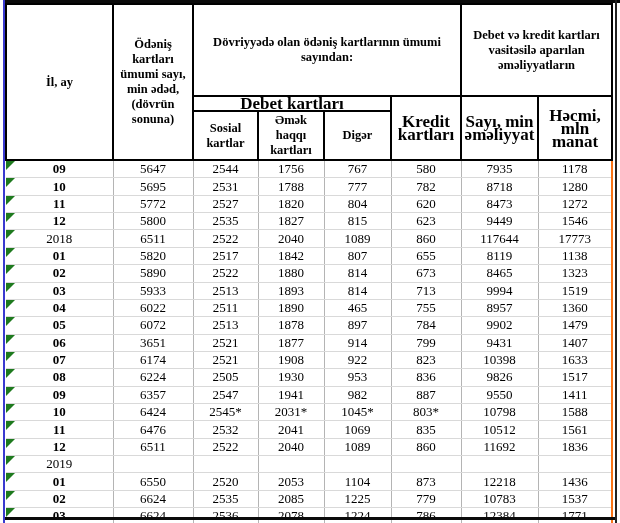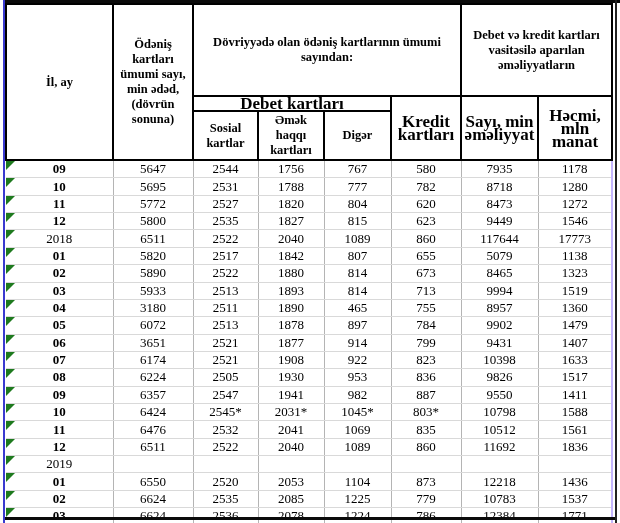"1178" table.grid td:last-child { border-right: 2px solid #c4b5fd -> 2px solid #f97316 }
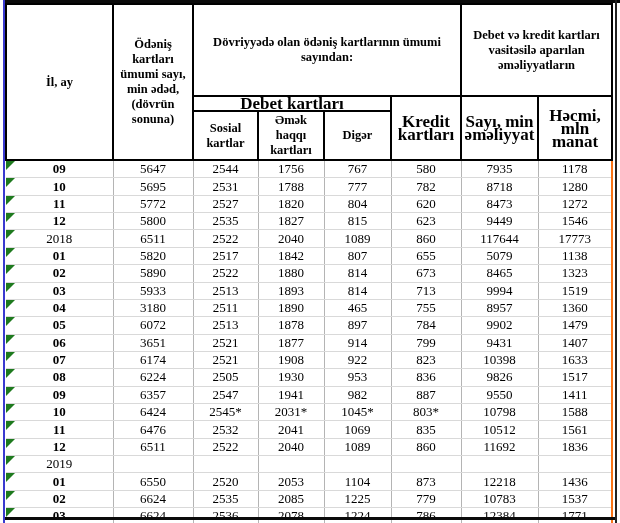"5079" td { text: 5079 -> 8119 }
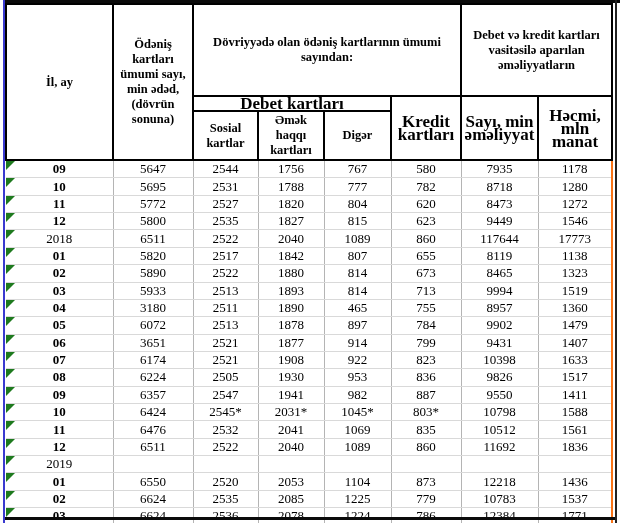"3180" td { text: 3180 -> 6022 }
